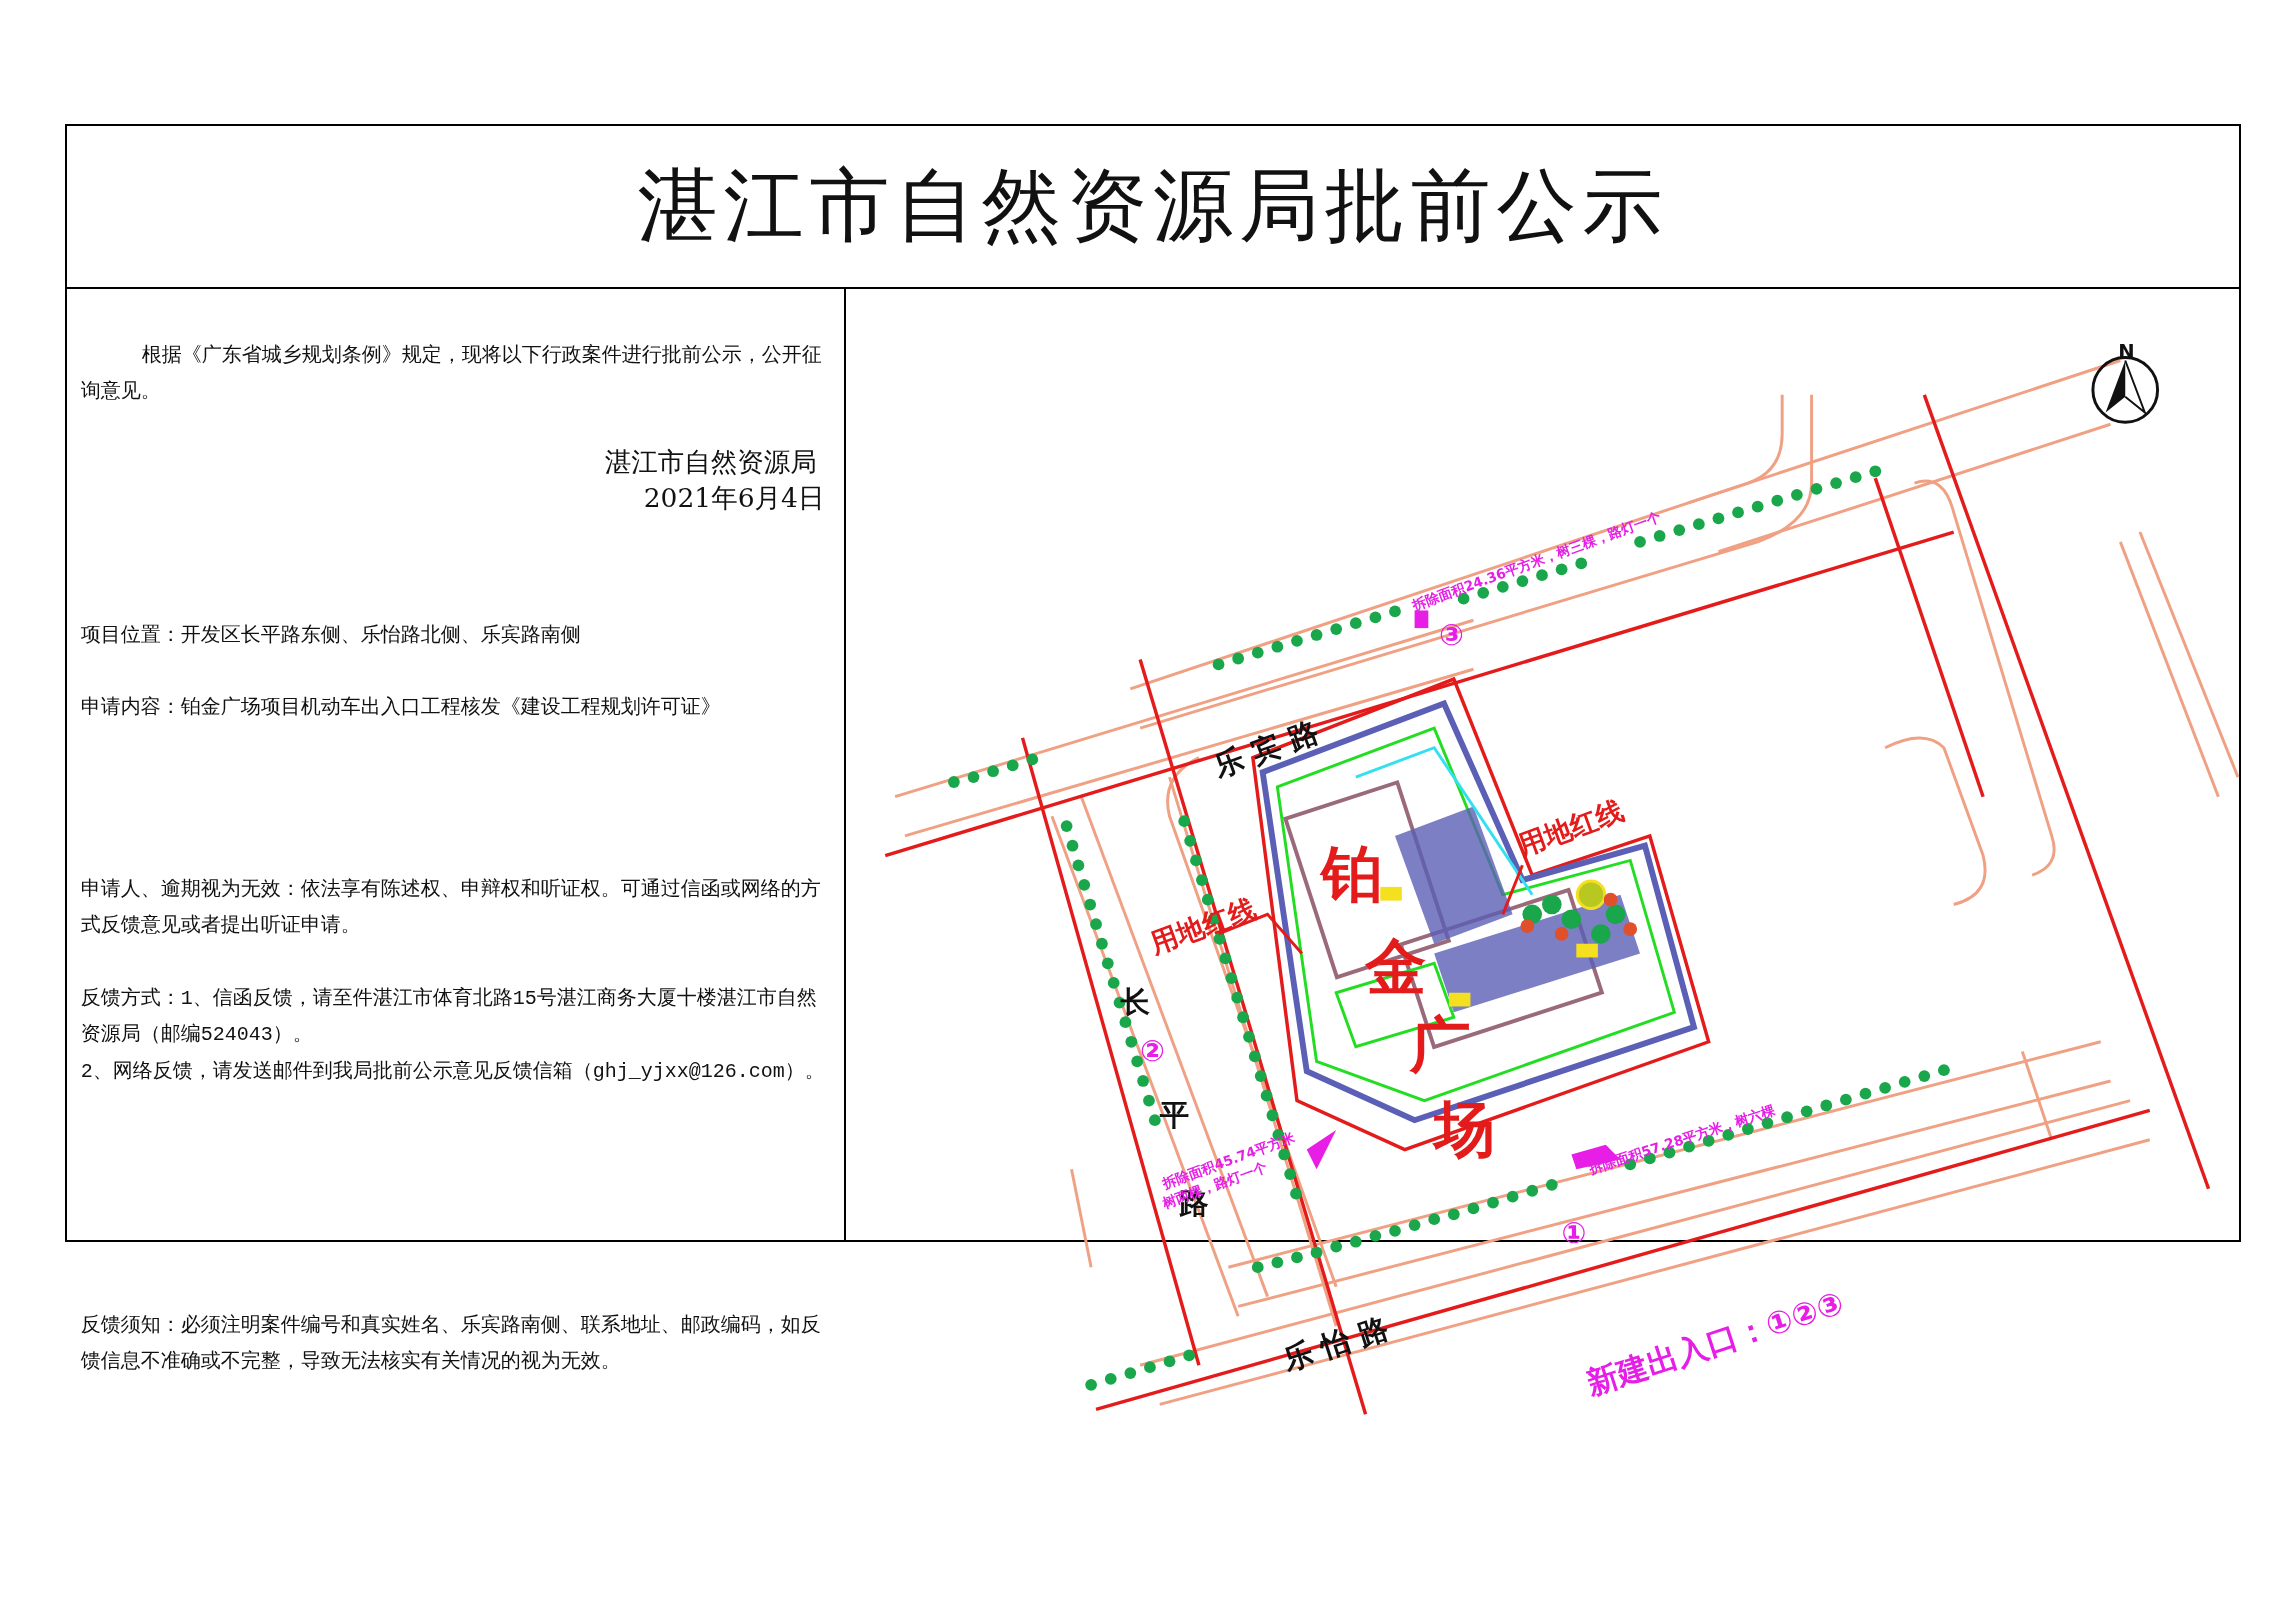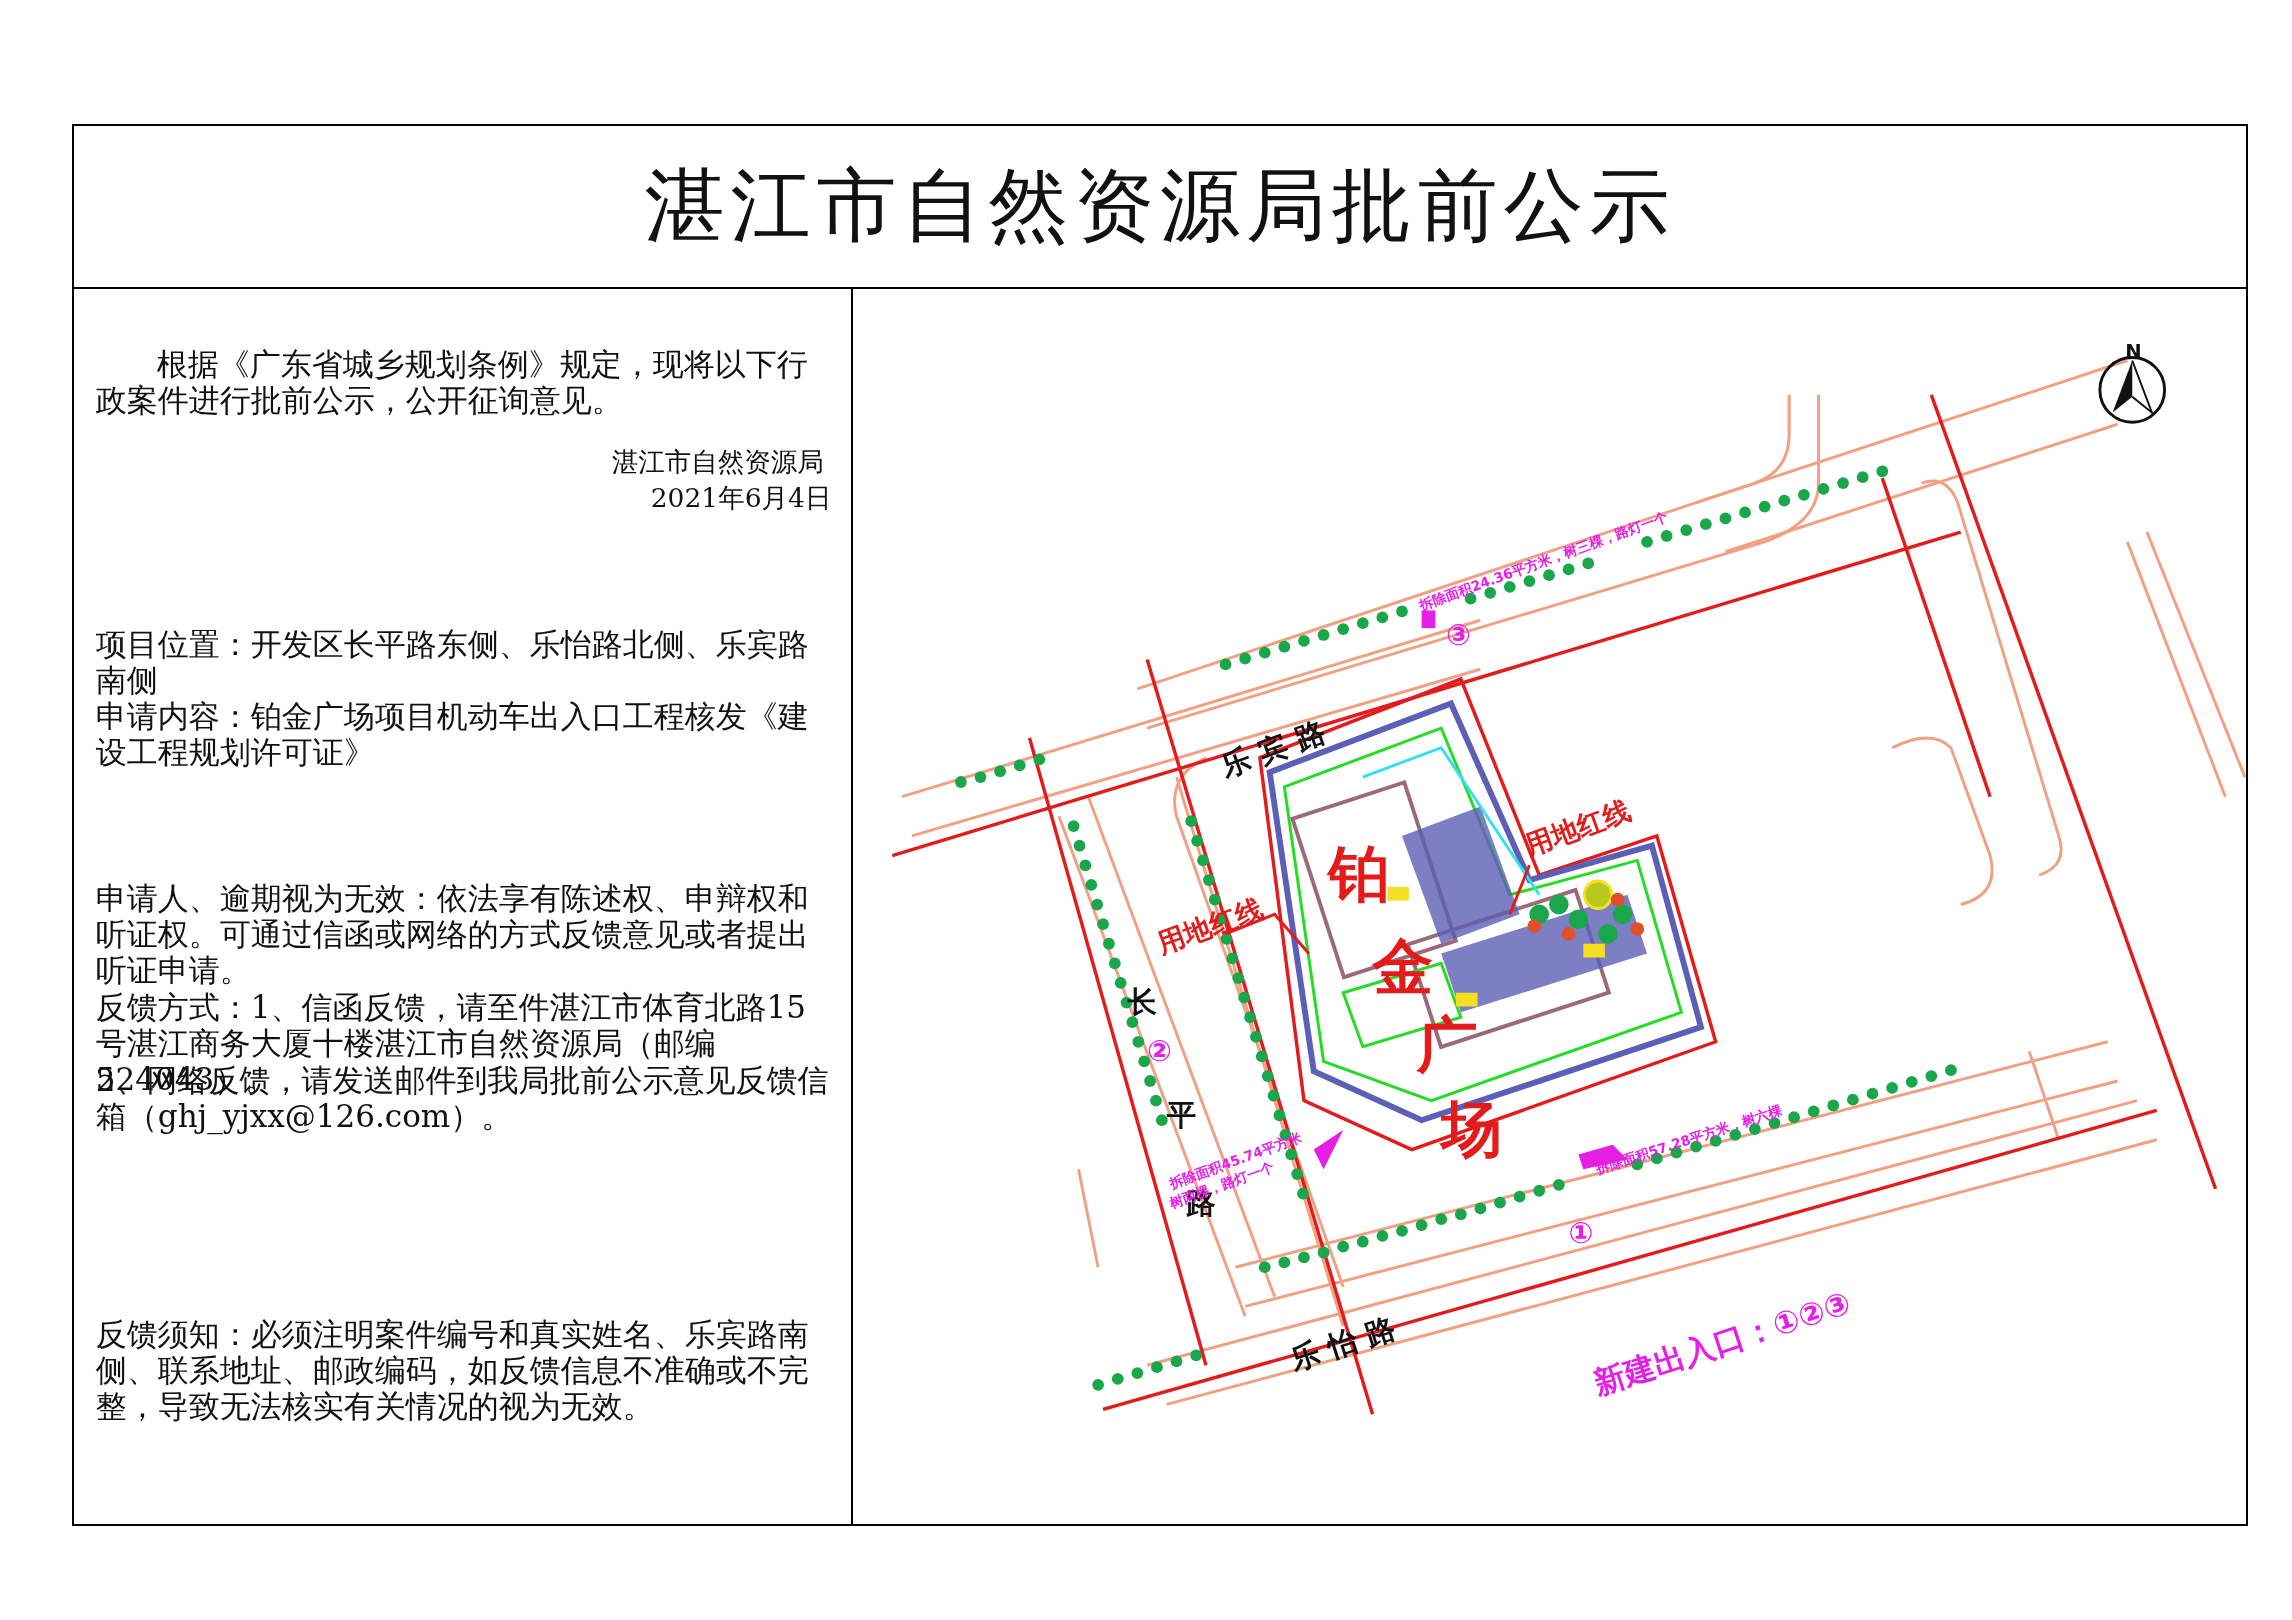"湛江市自然资源局批前公示" .frame { height: 1402px -> 1118px; left: 72px -> 65px }
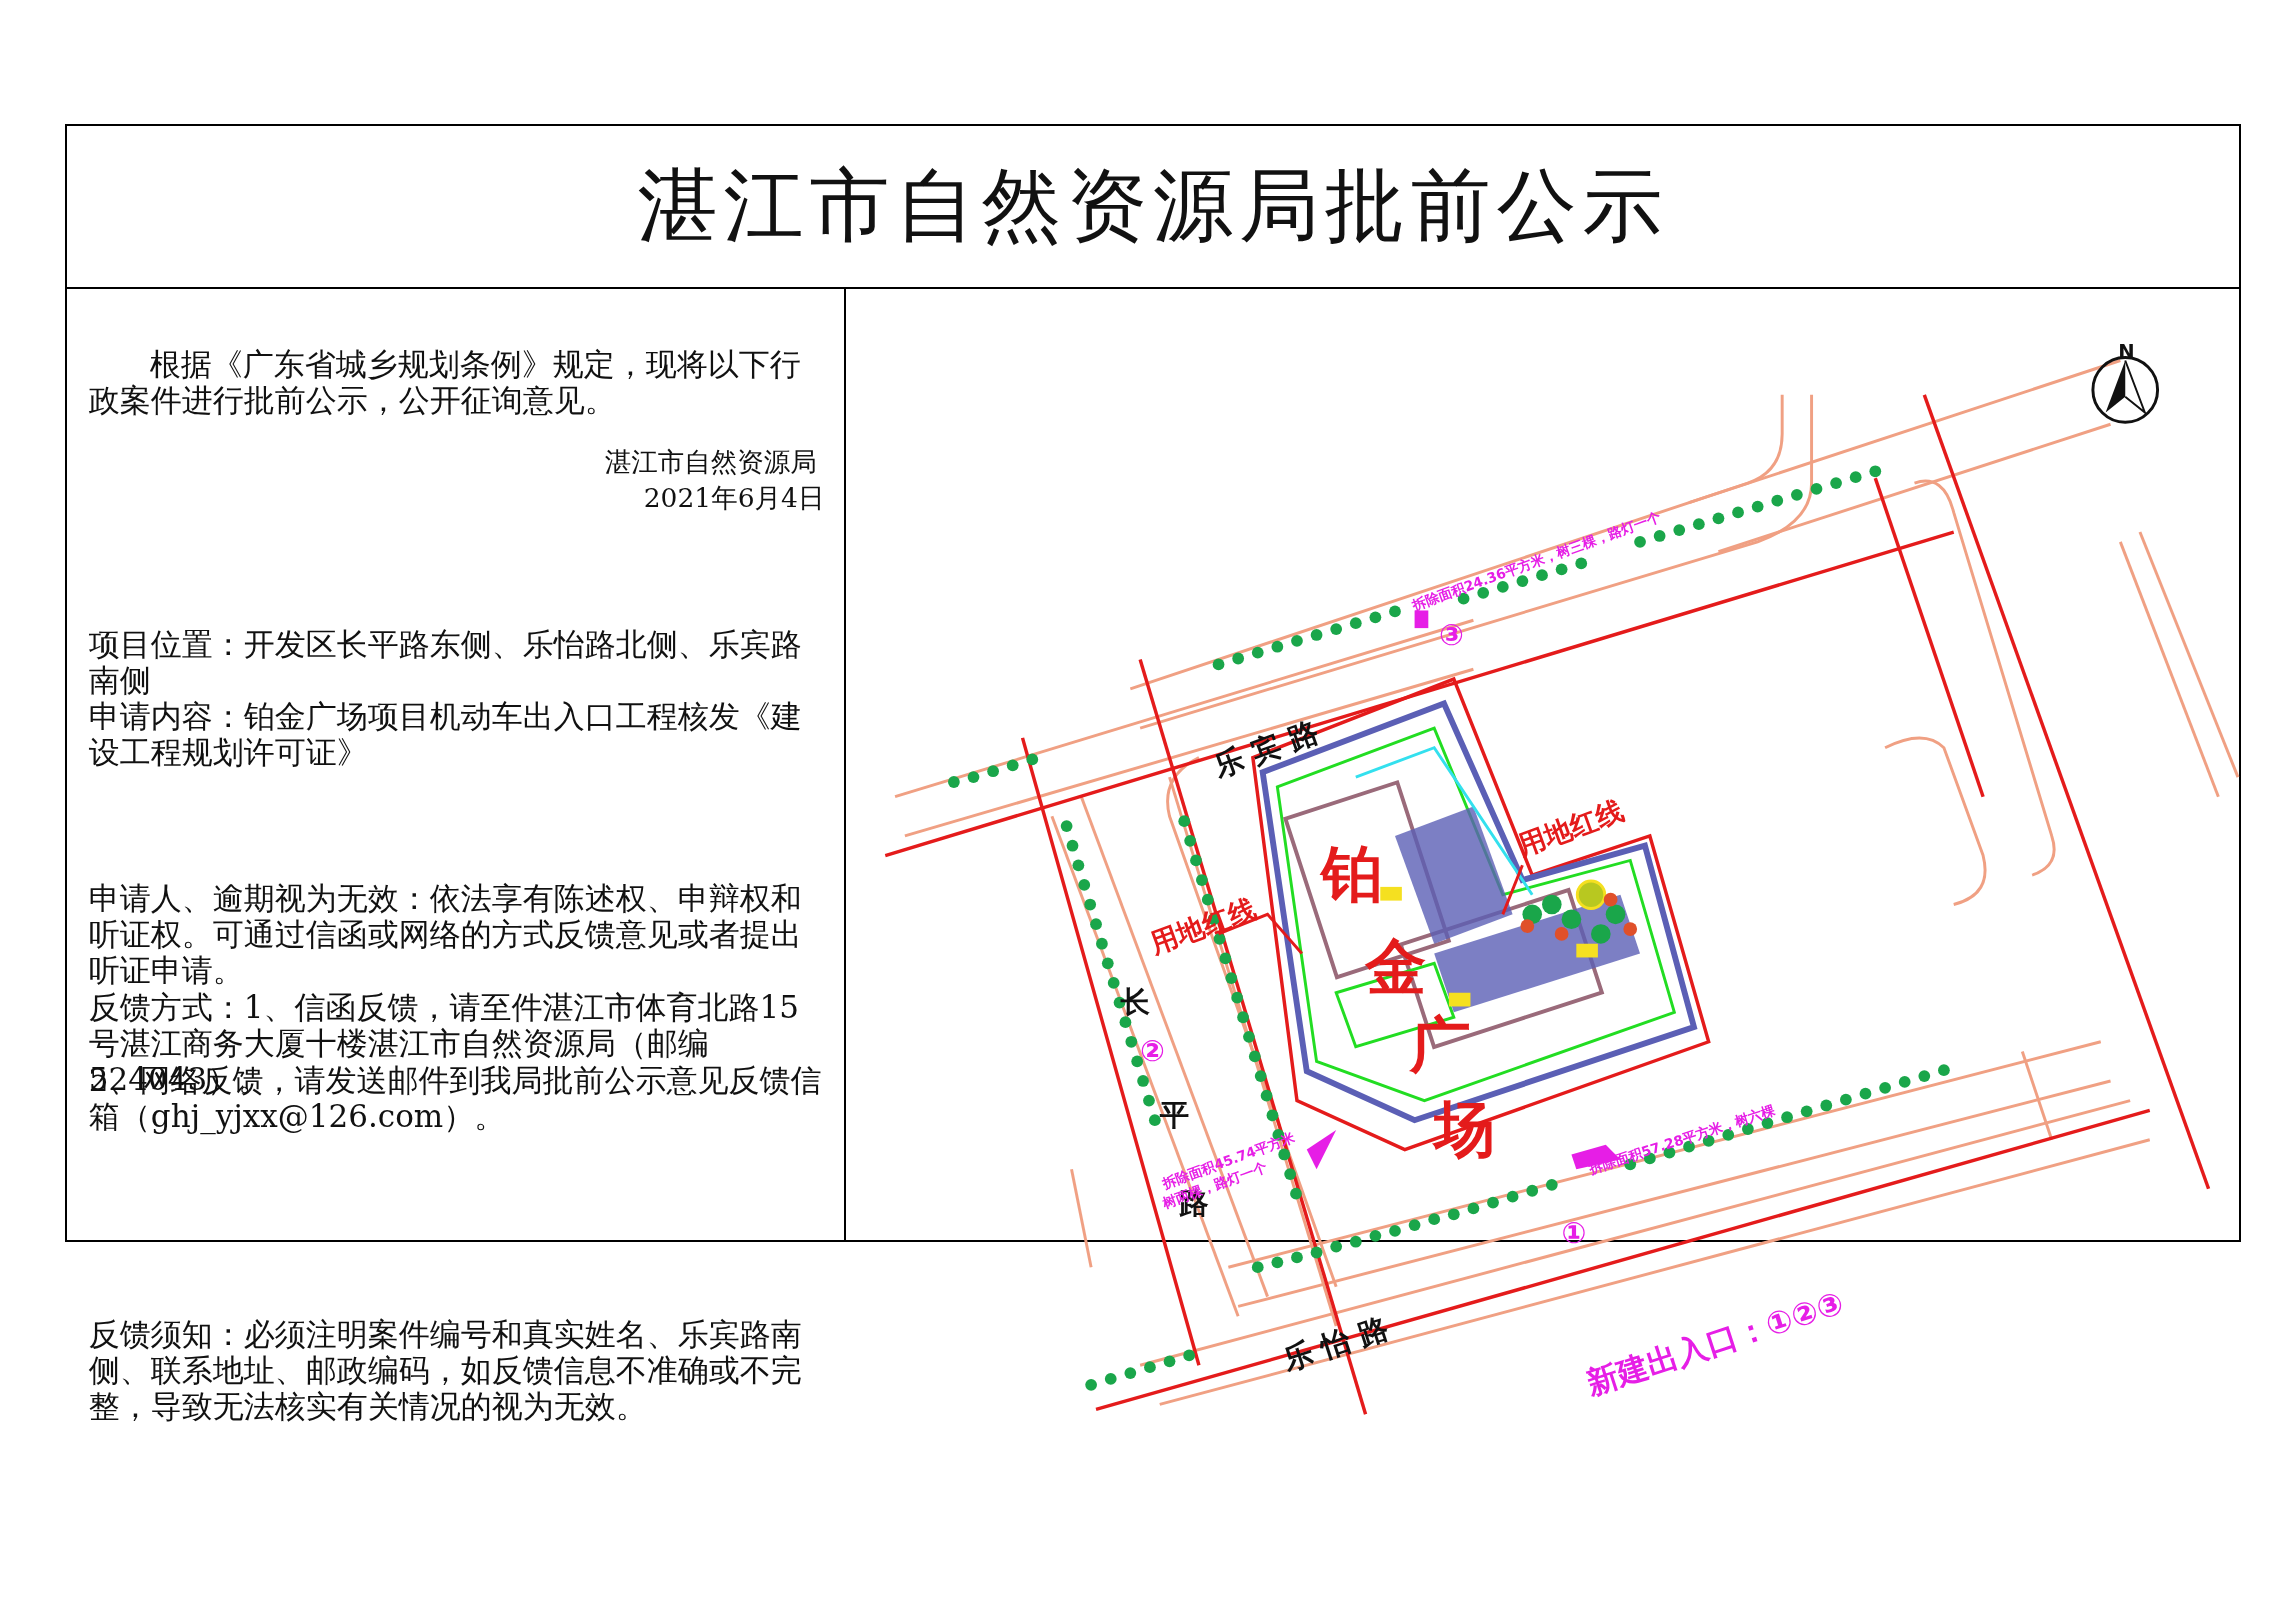"根据《广东省城乡规划条例》规定，现将以下行政案件进行批前公示，公开征询意见。" .p { font-family: none -> Liberation Mono, monospace; font-size: 31px -> 20px; margin: 12px -> 4px }
